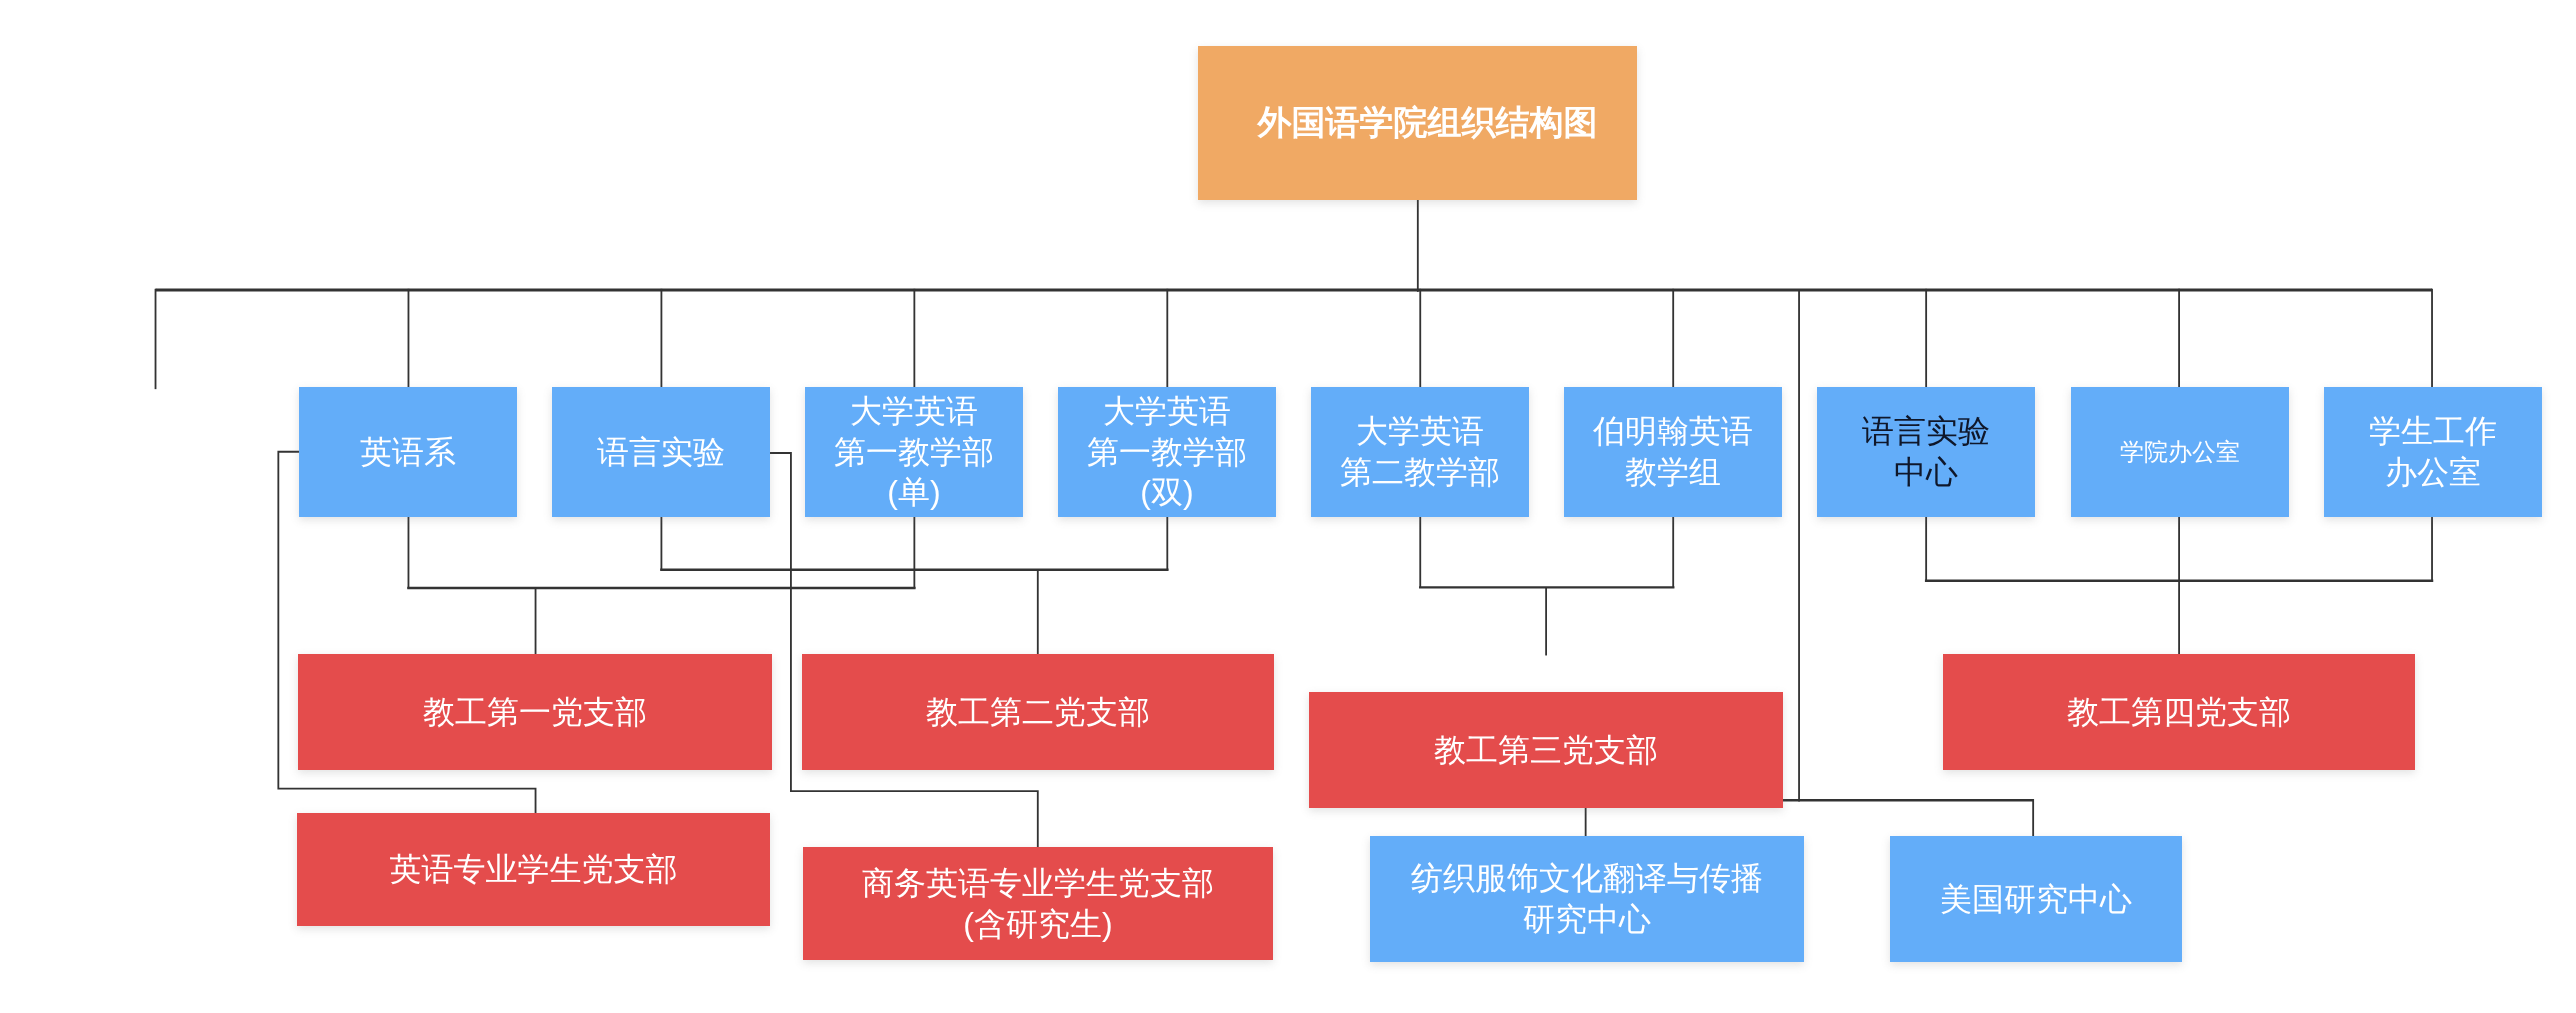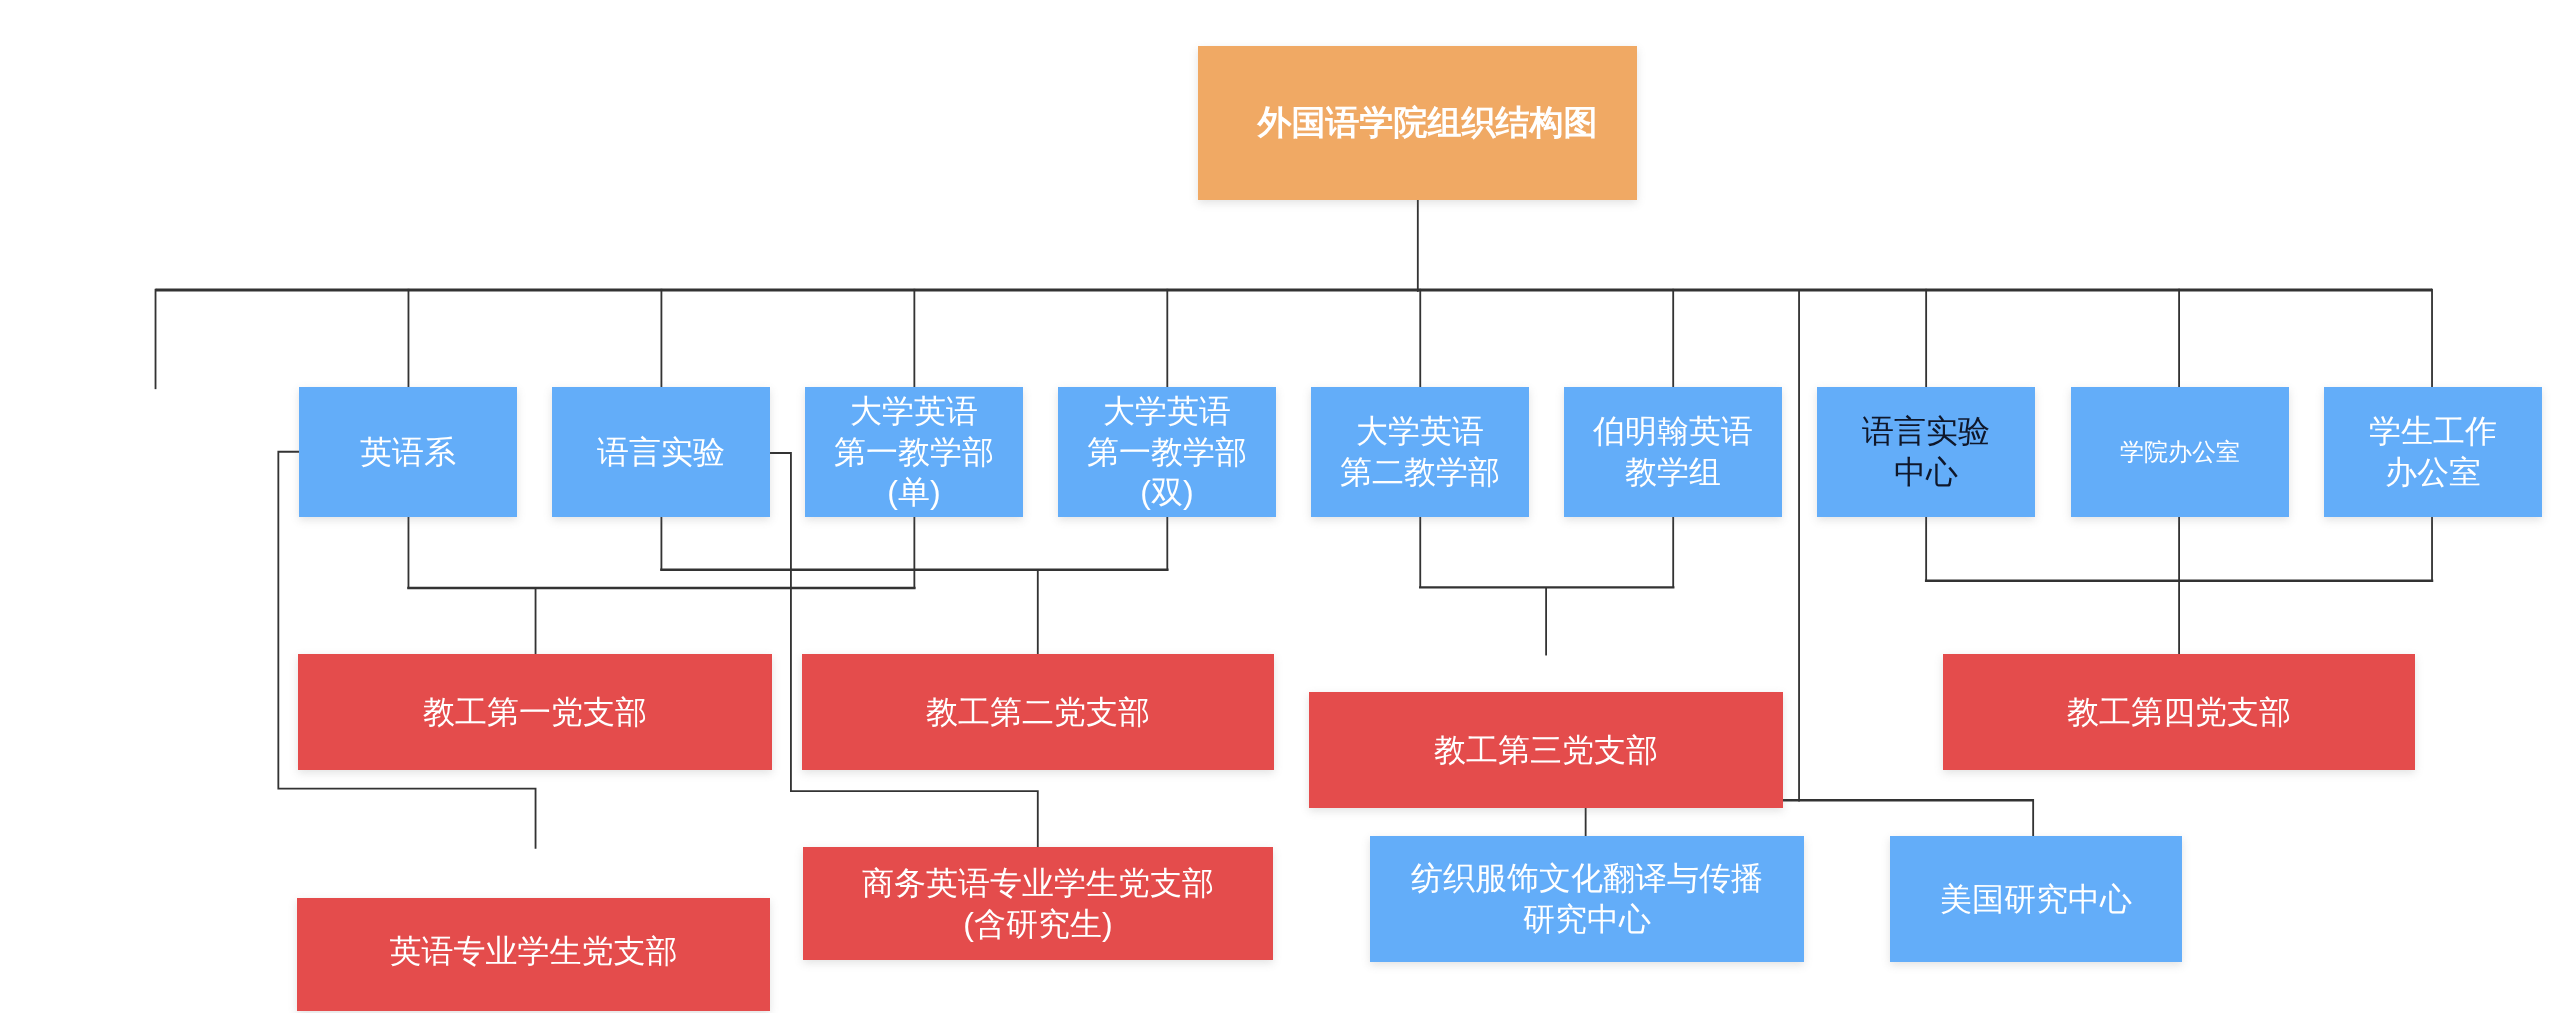"英语专业学生党支部" div.node { font-family: Liberation Mono, monospace -> none; top: 898px -> 813px }
